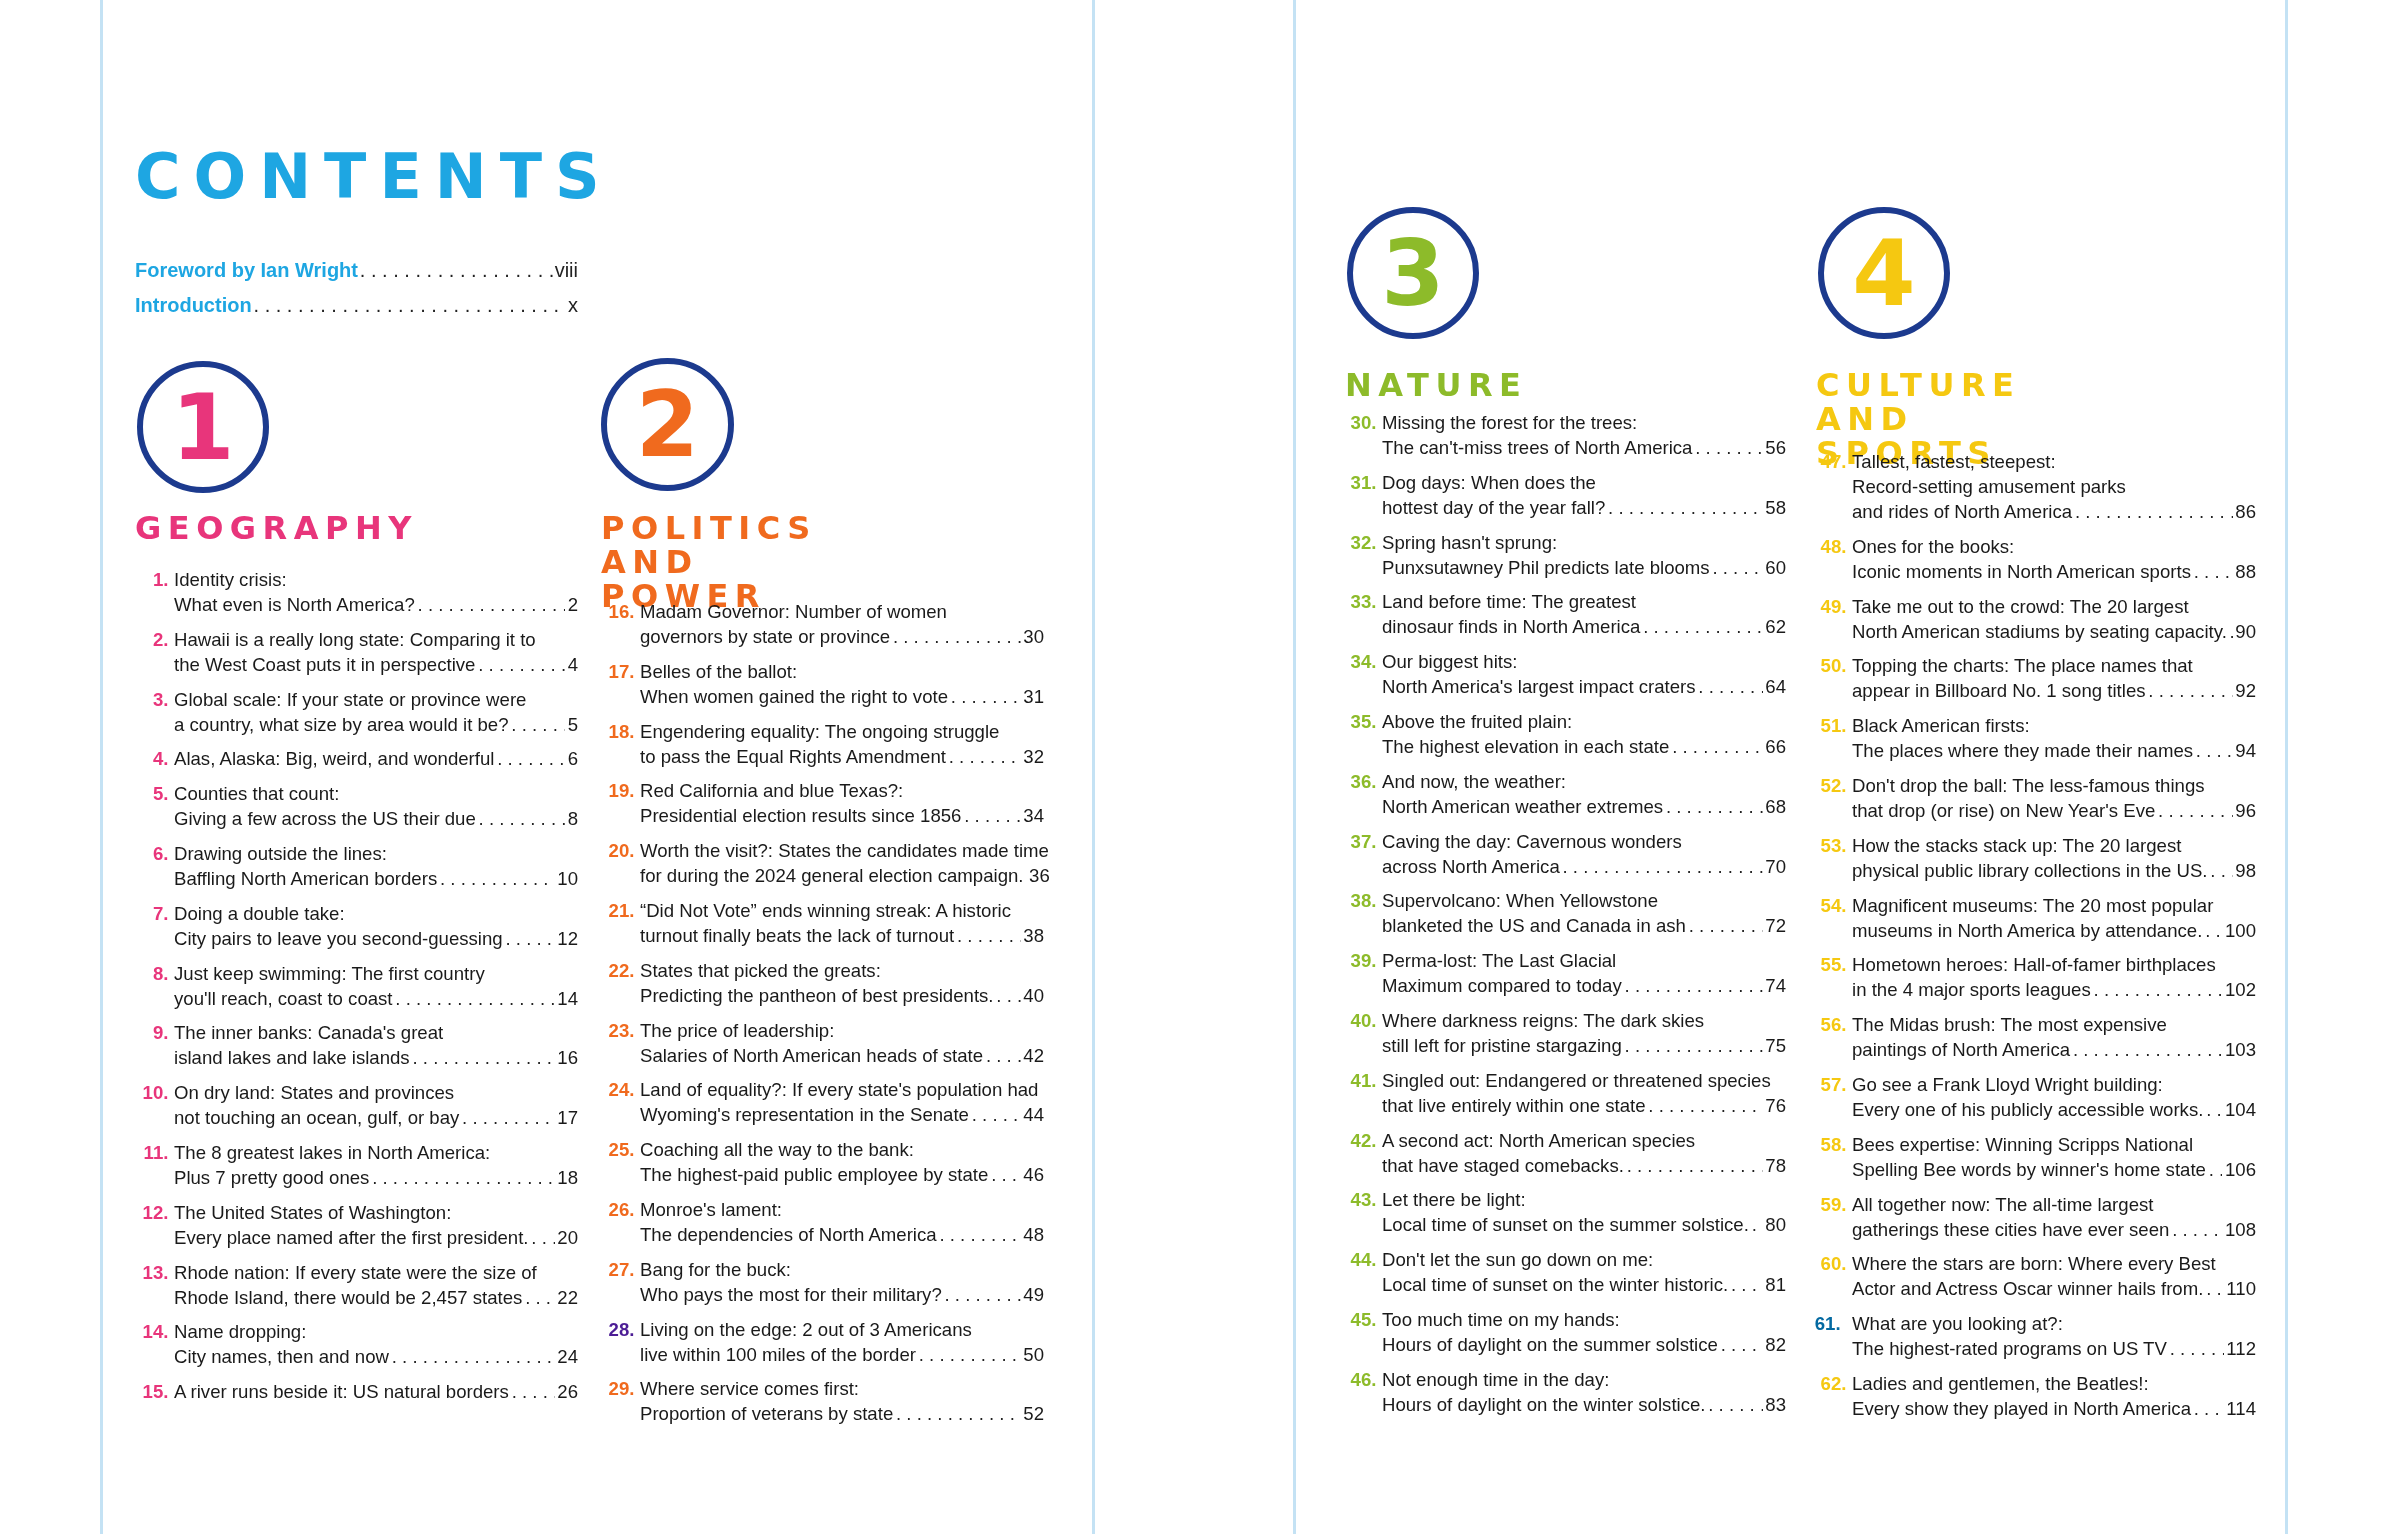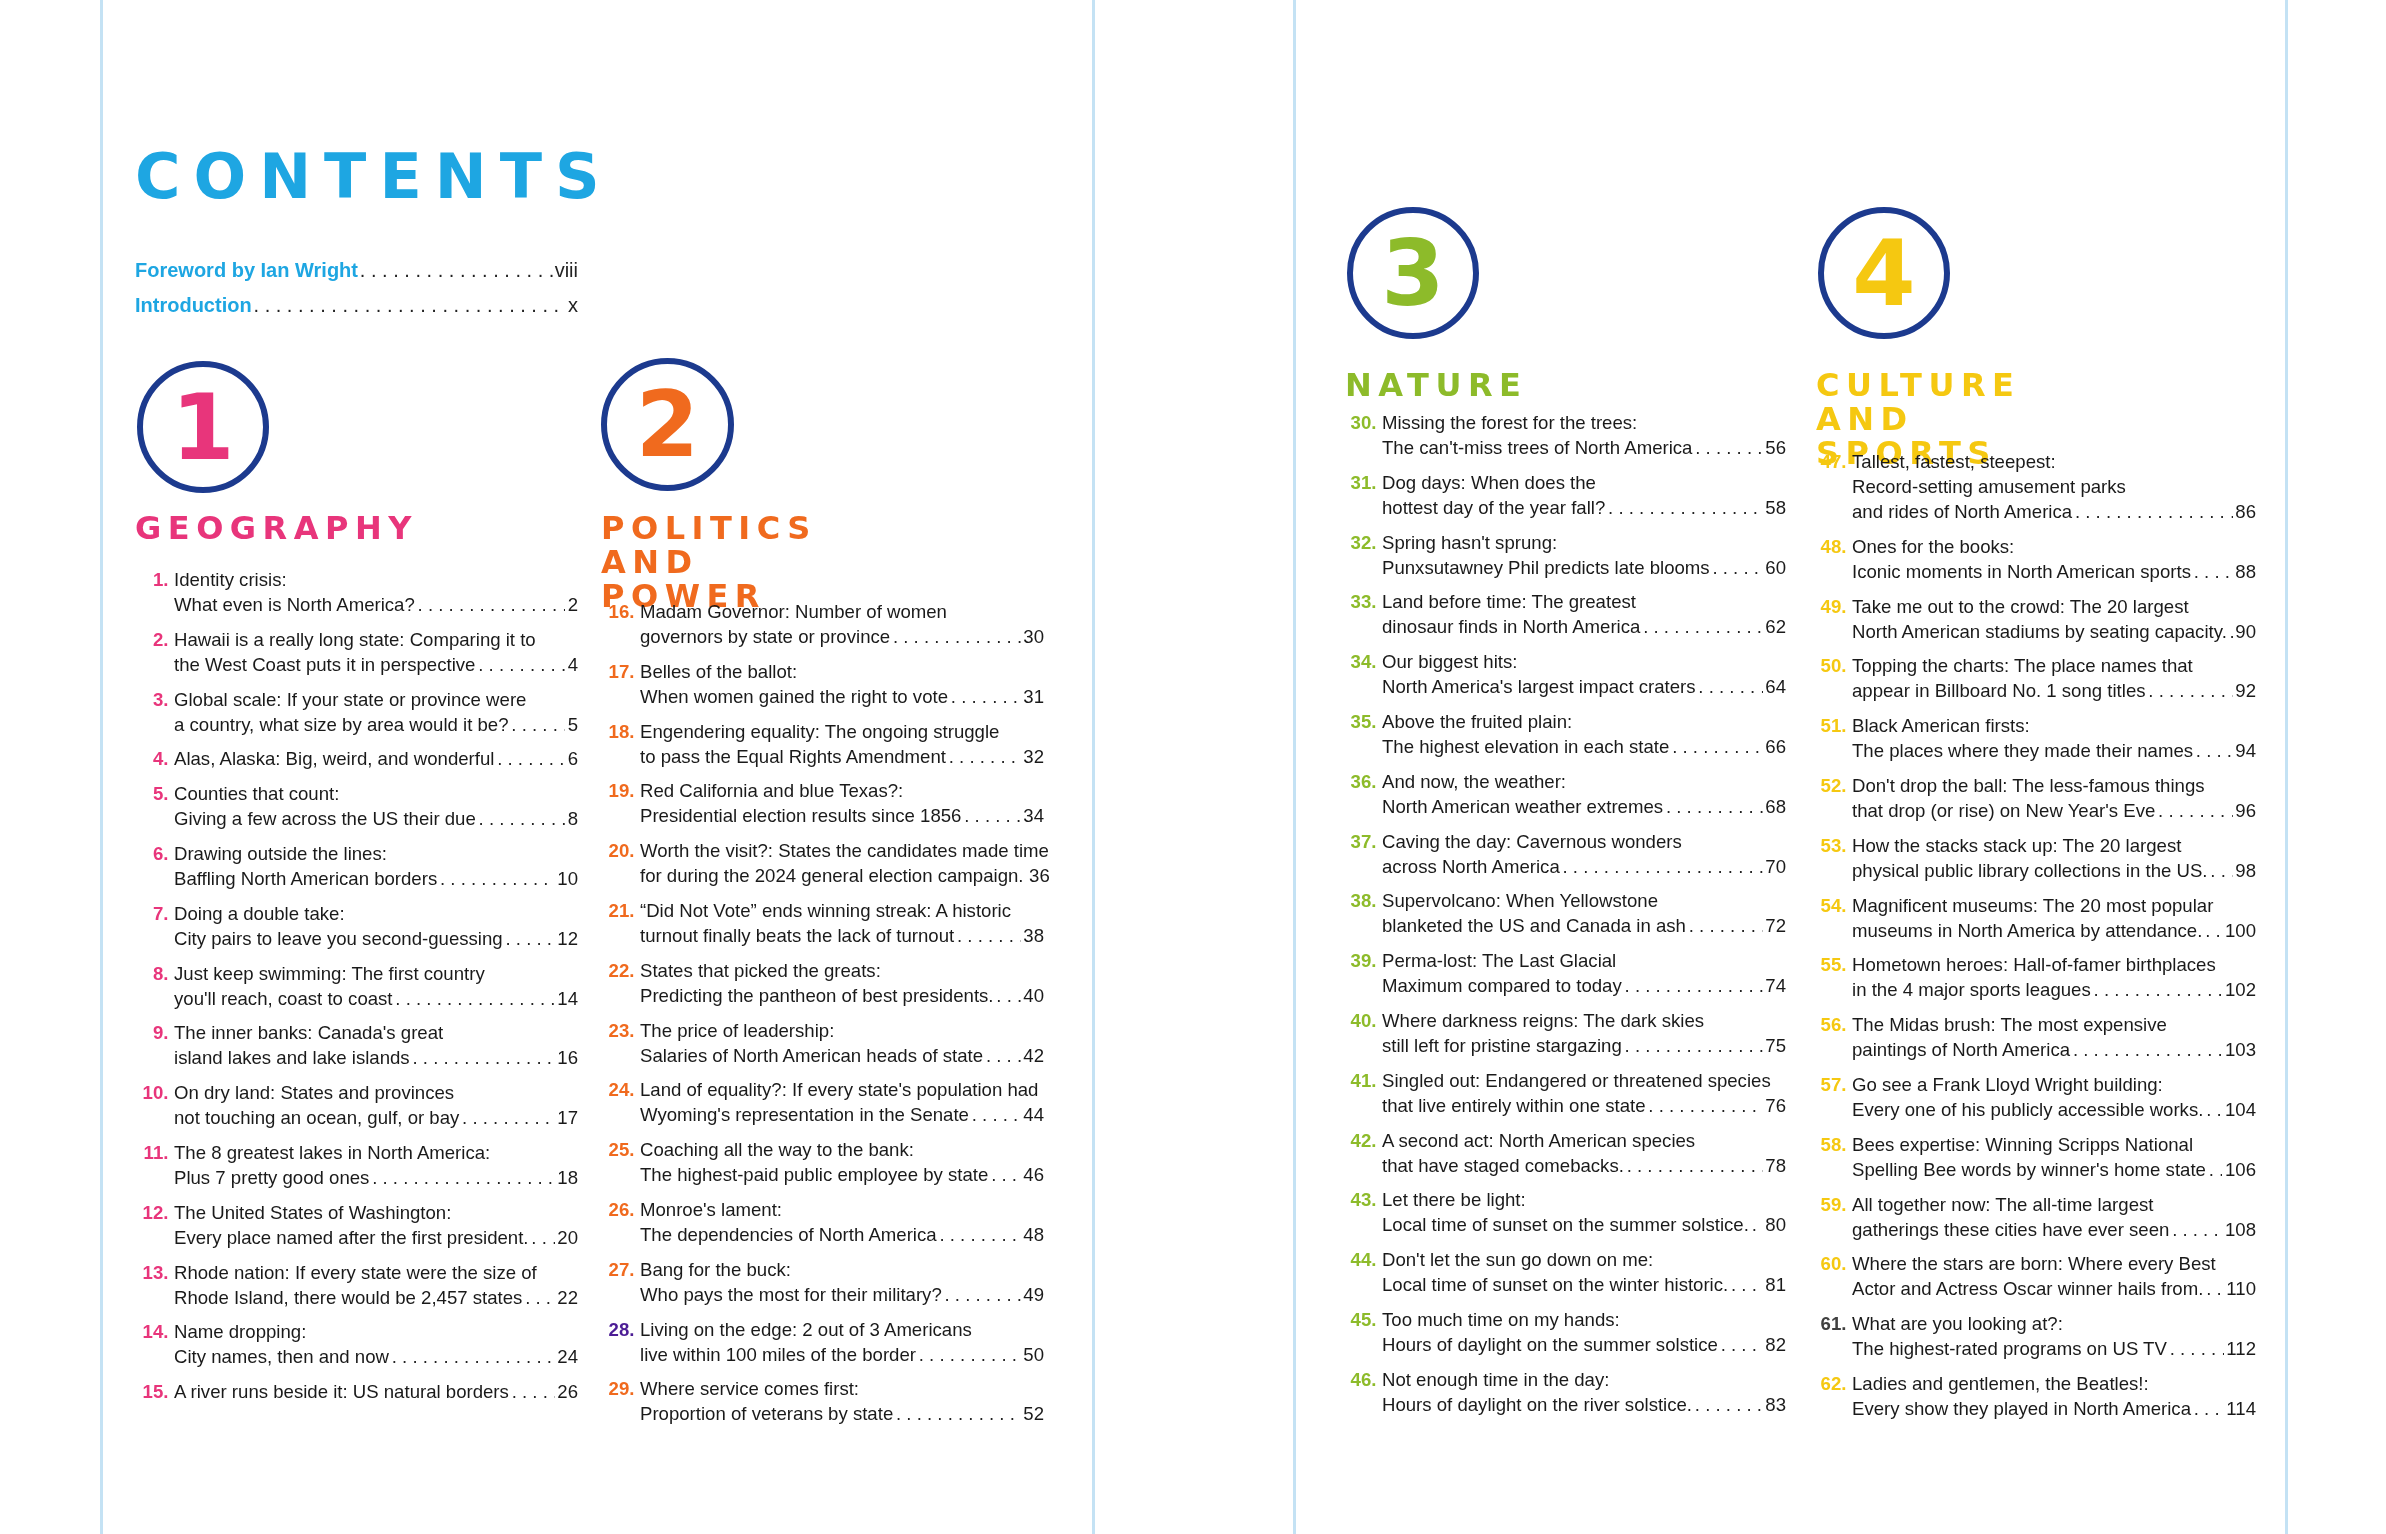"61." span.num { color: #404040 -> #0369a1; text-align: none -> center }
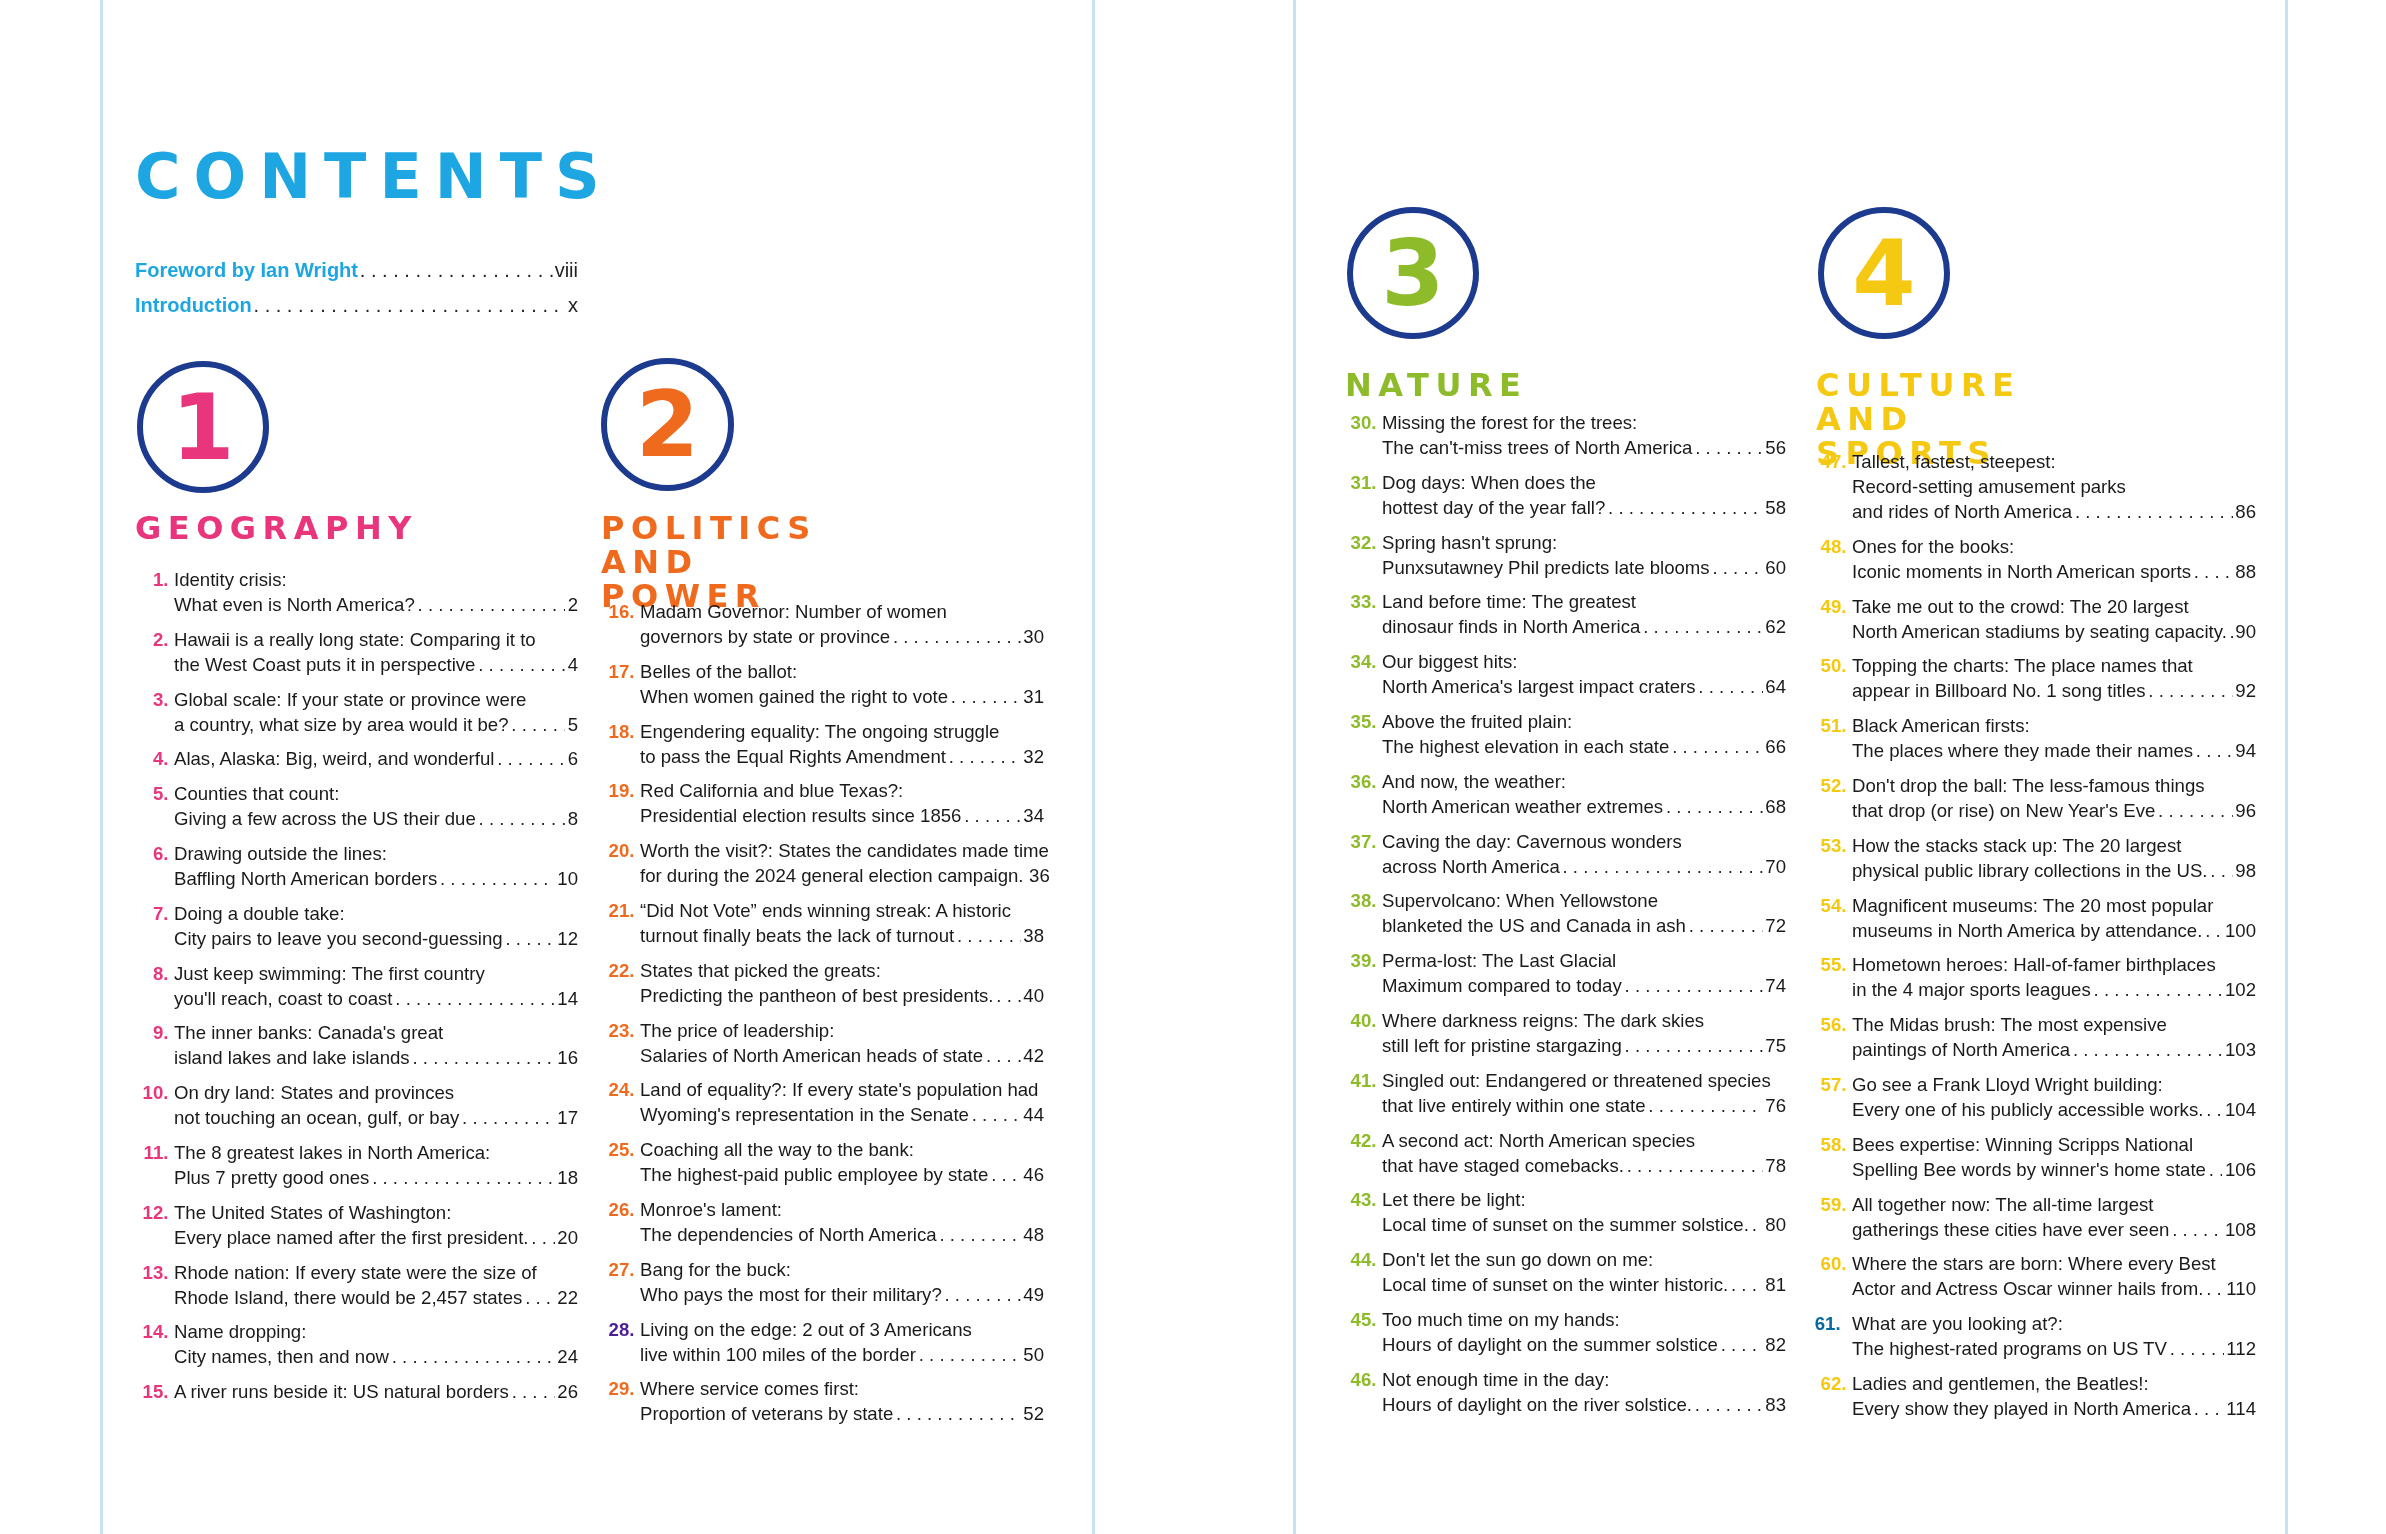"Hours of daylight on the river" span.t { text: river -> winter }
